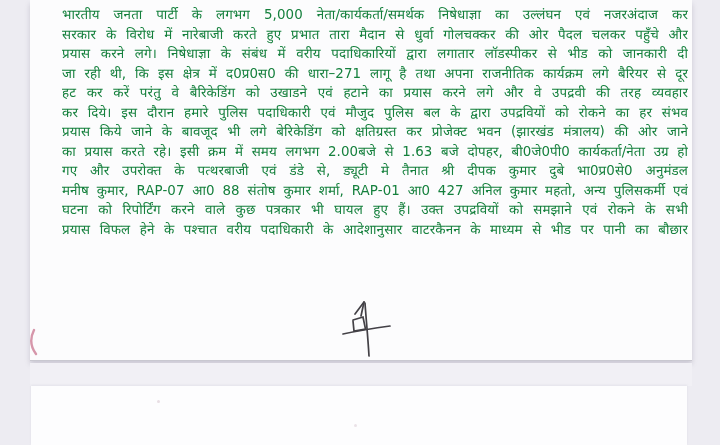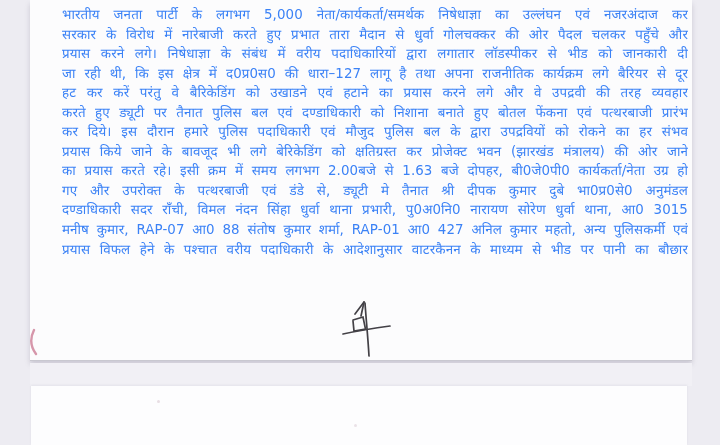"भारतीय जनता पार्टी के लगभग" .textblock { color: #3b82f6 -> #15803d }
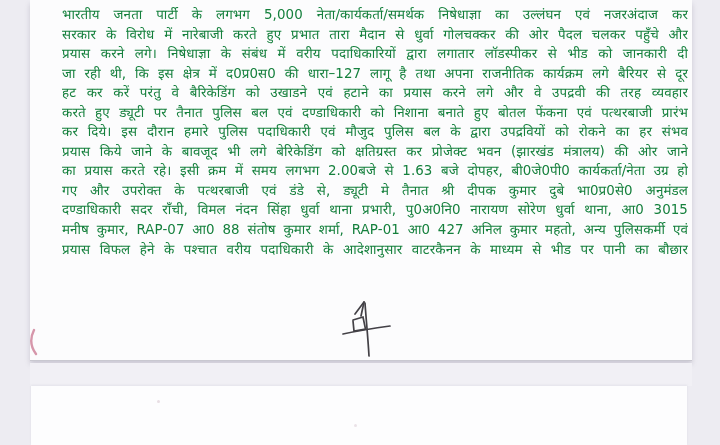"जा रही थी, कि इस" div.tline { text: 127 -> 271 }
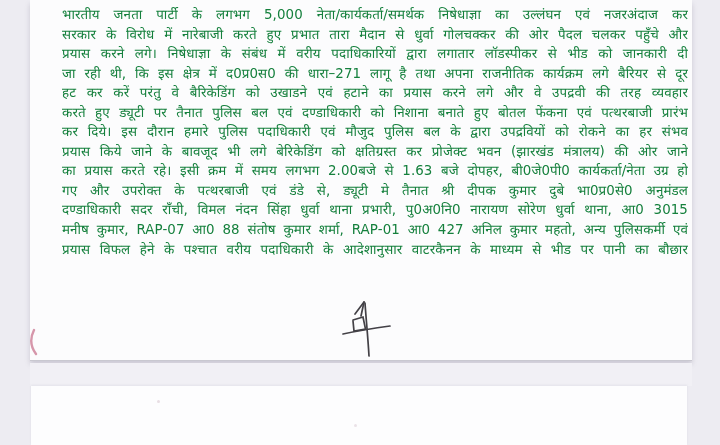"करते हुए ड्यूटी पर तैनात" div.tline { html: <div>करते हुए ड्यूटी पर तैनात पुलिस बल एवं दण्डाधिकारी को निशाना बनाते हुए बोतल फेंकना एवं पत्थरबाजी प्रारंभ</div> -> none }
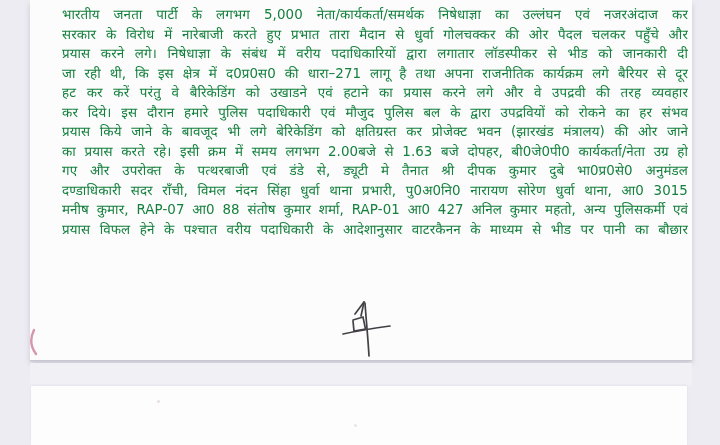"दण्डाधिकारी सदर राँची, विमल नंदन" div.tline { html: <div>दण्डाधिकारी सदर राँची, विमल नंदन सिंहा धुर्वा थाना प्रभारी, पु0अ0नि0 नारायण सोरेण धुर्वा थाना, आ0 3015</div> -> none }
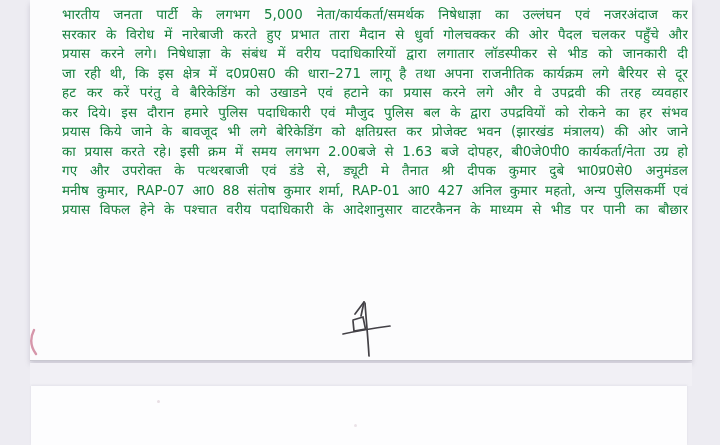"घटना को रिपोर्टिंग करने वाले" div.tline { html: none -> <div>घटना को रिपोर्टिंग करने वाले कुछ पत्रकार भी घायल हुए हैं। उक्त उपद्रवियों को समझाने एवं रोकने के सभी</div> }
